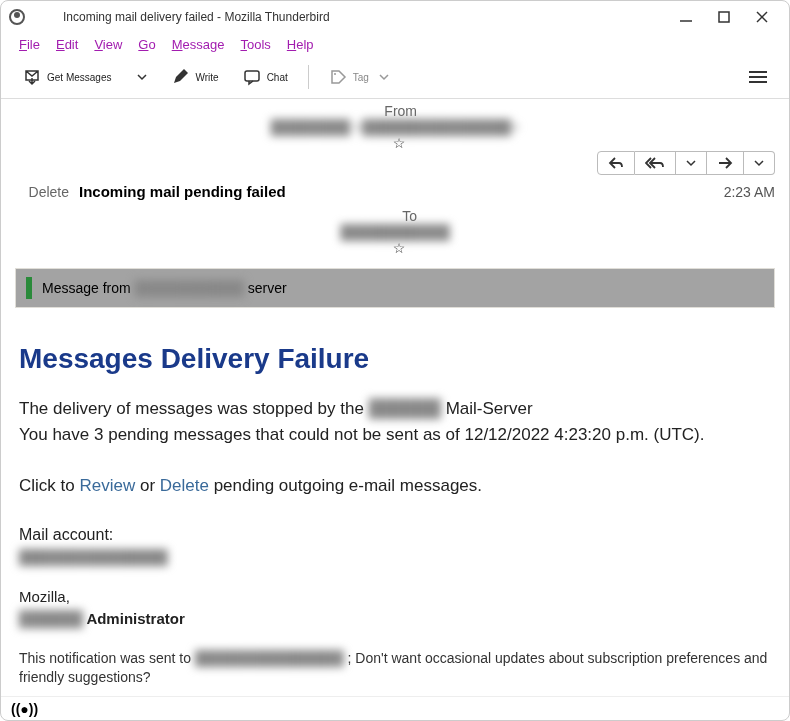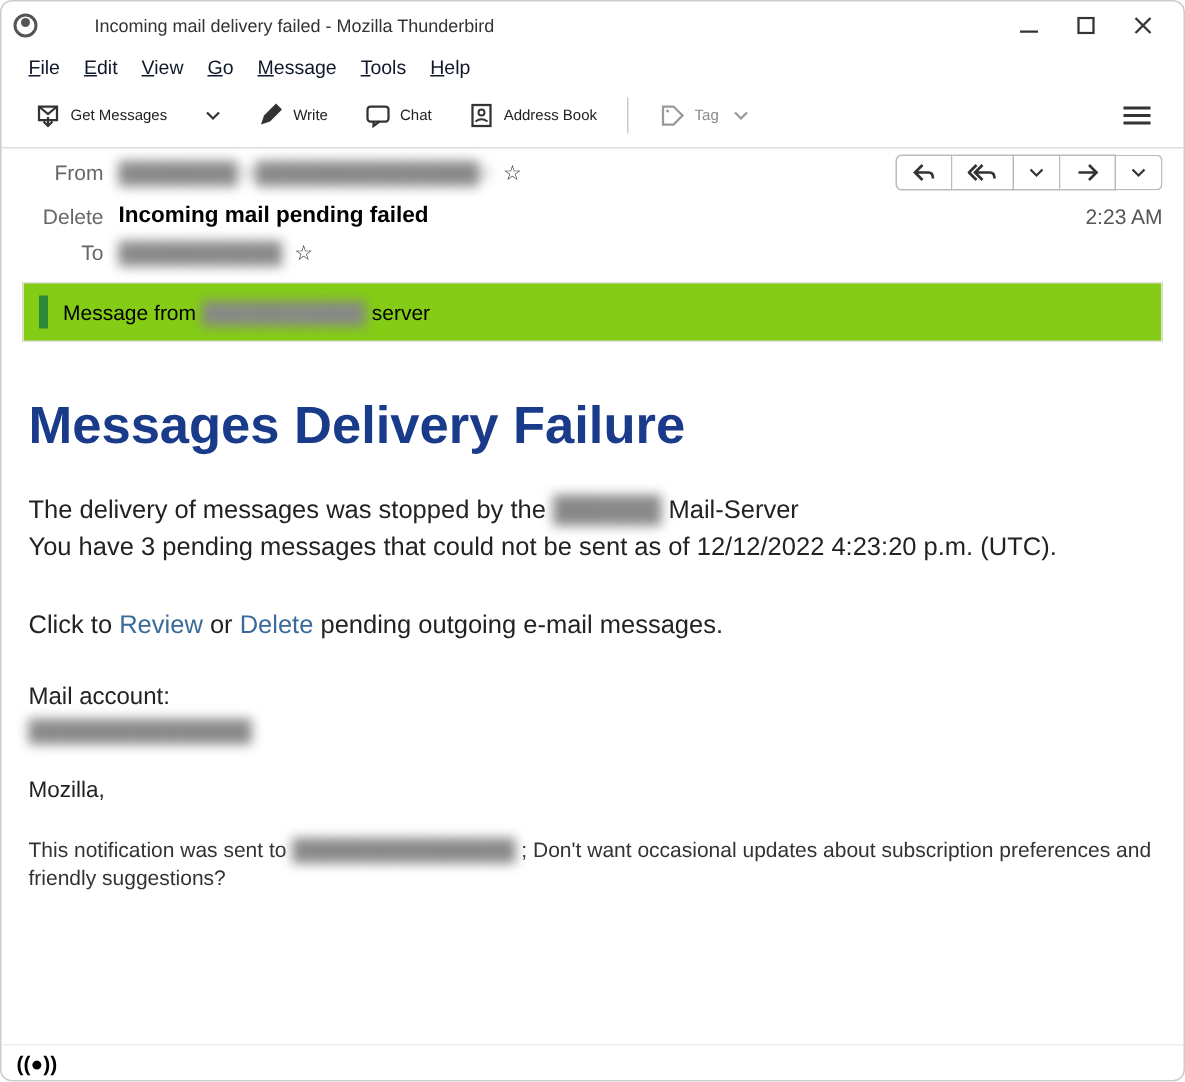"File" .menubar { color: #0f172a -> #a21caf }
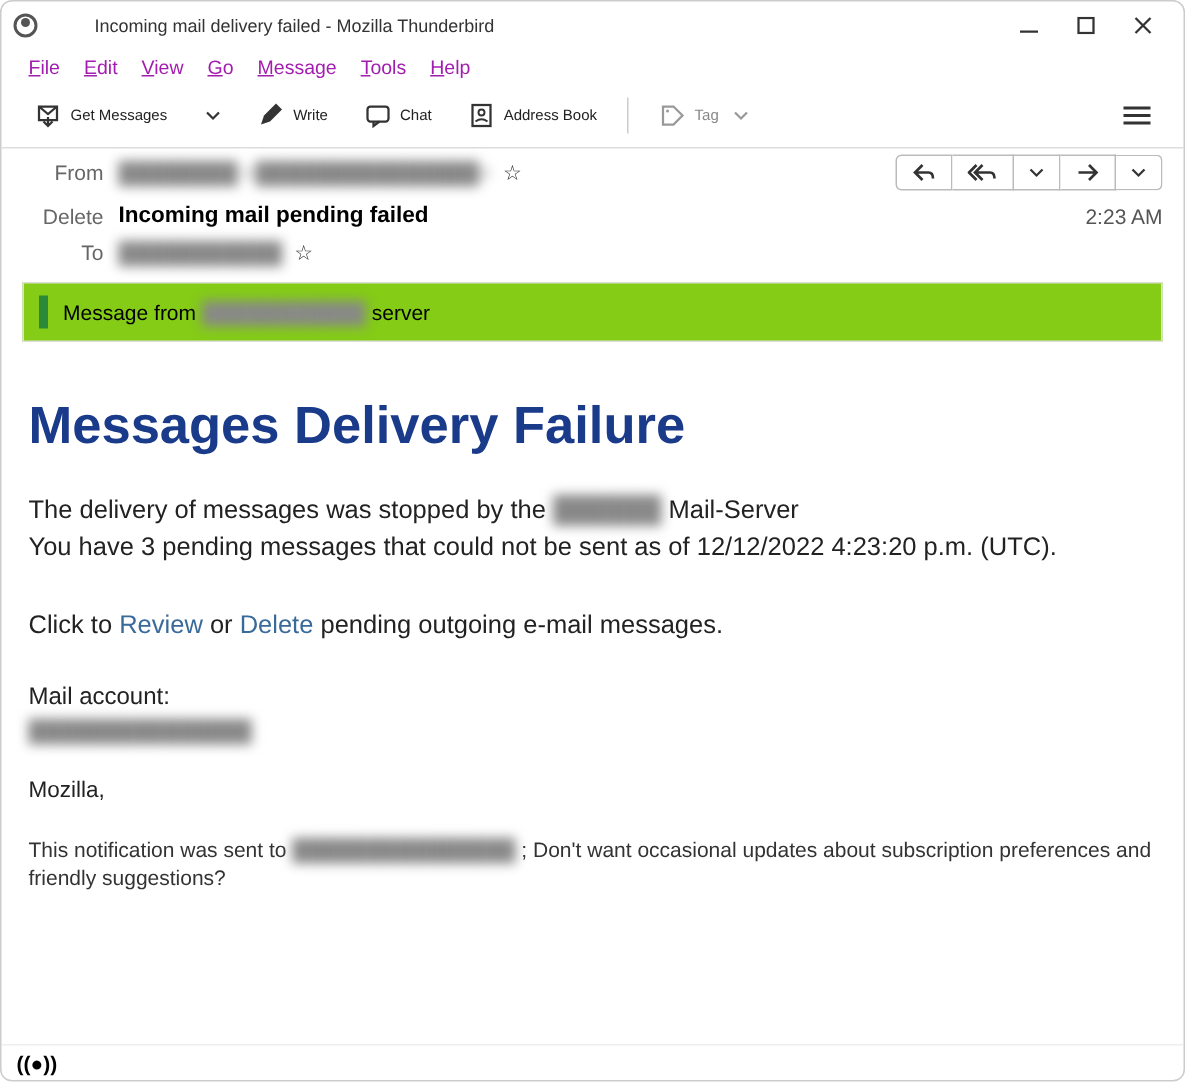"Address Book" div.tb-btn { html: <div> <span> <svg> <rect></rect> <circle></circle> <path></path> </svg> </span> <span>Address Book</span> </div> -> none }
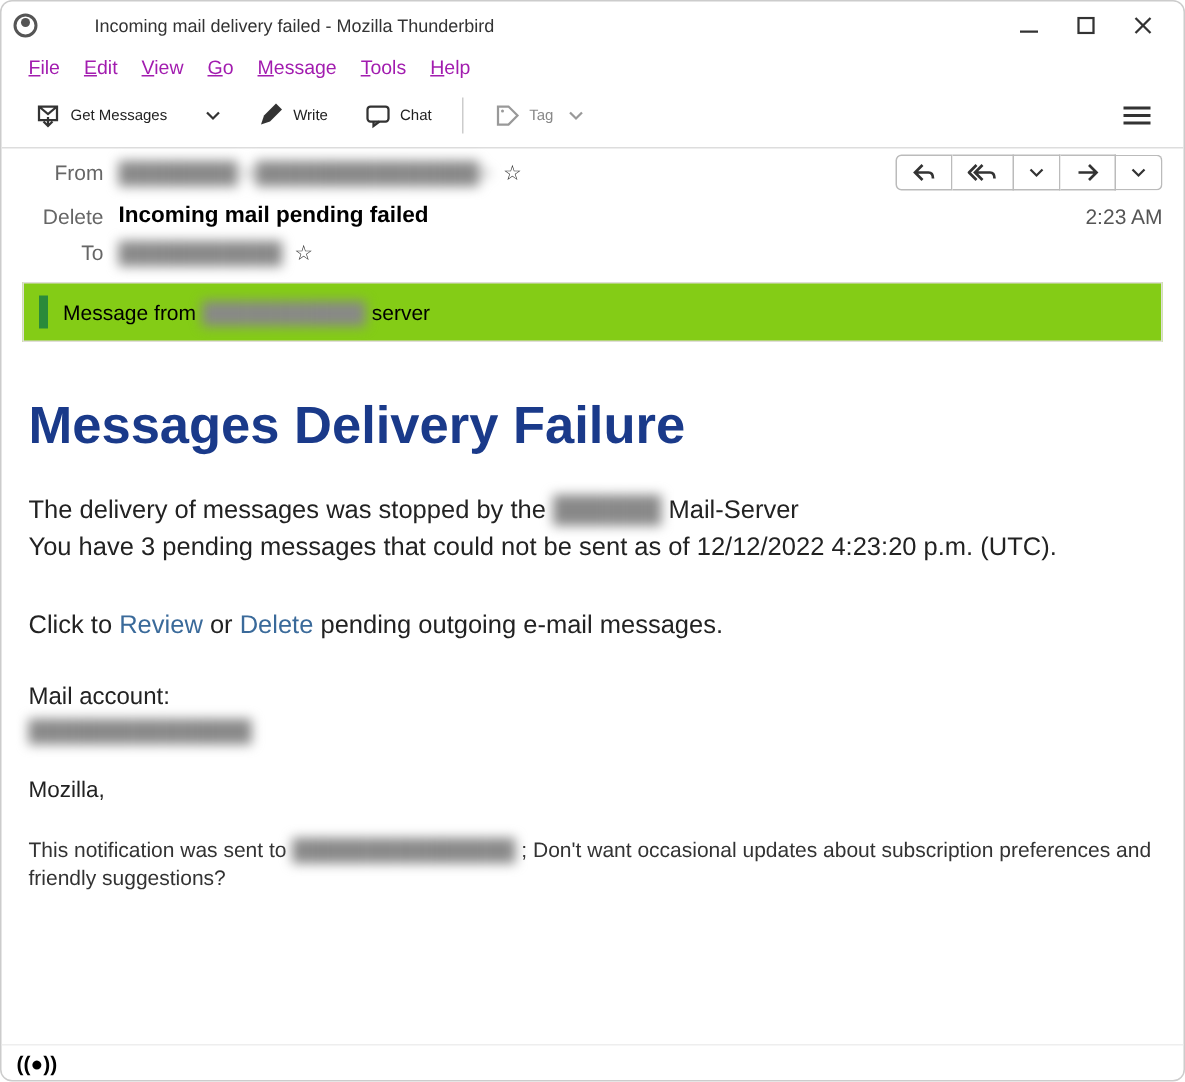"From" .header-row { flex-direction: none -> column }
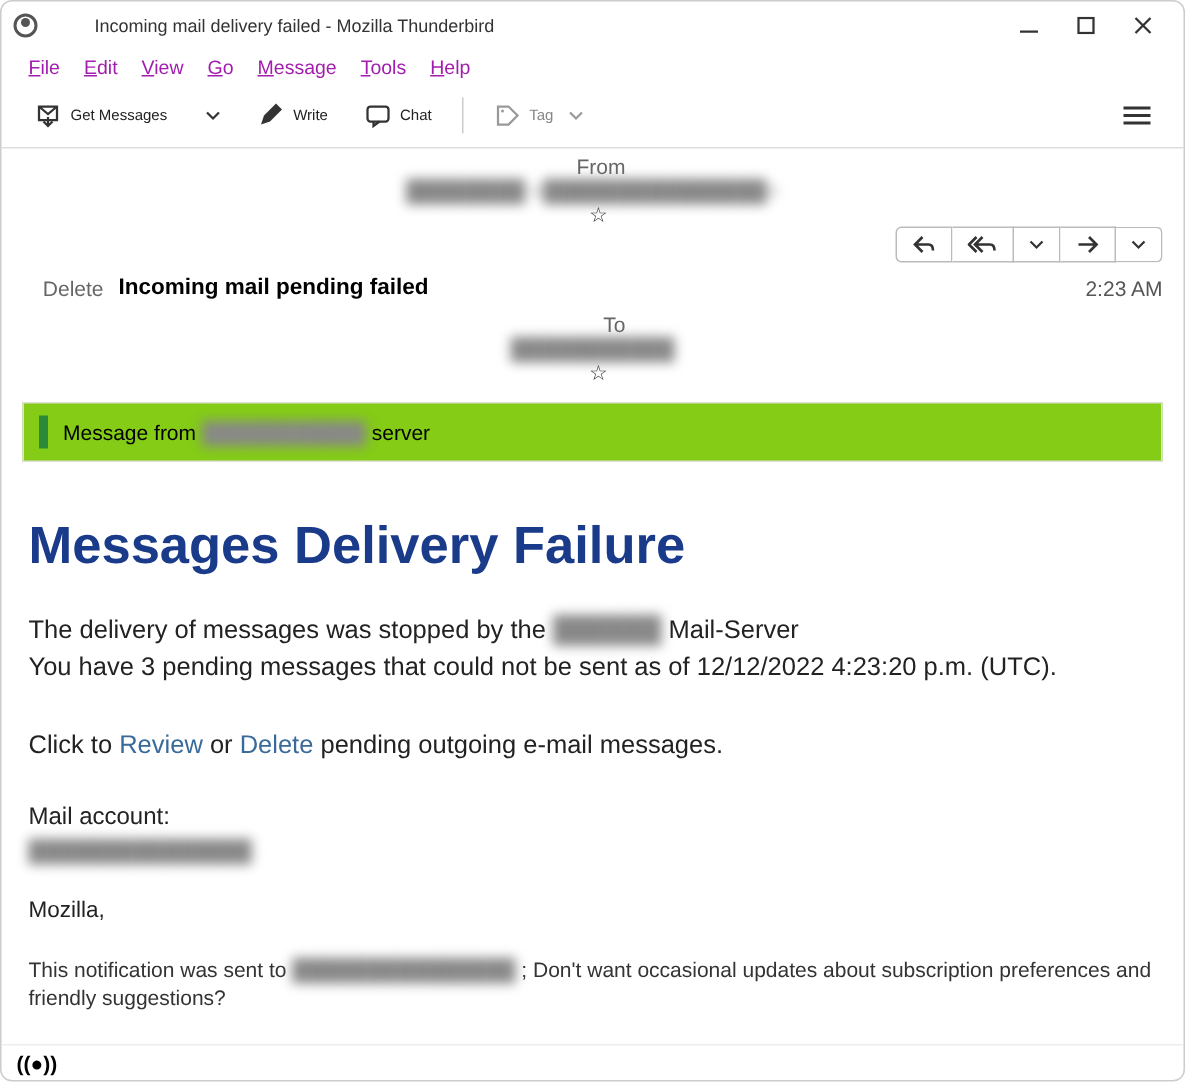"Message from" .msg-banner { background: #84cc16 -> #a3a3a3 }
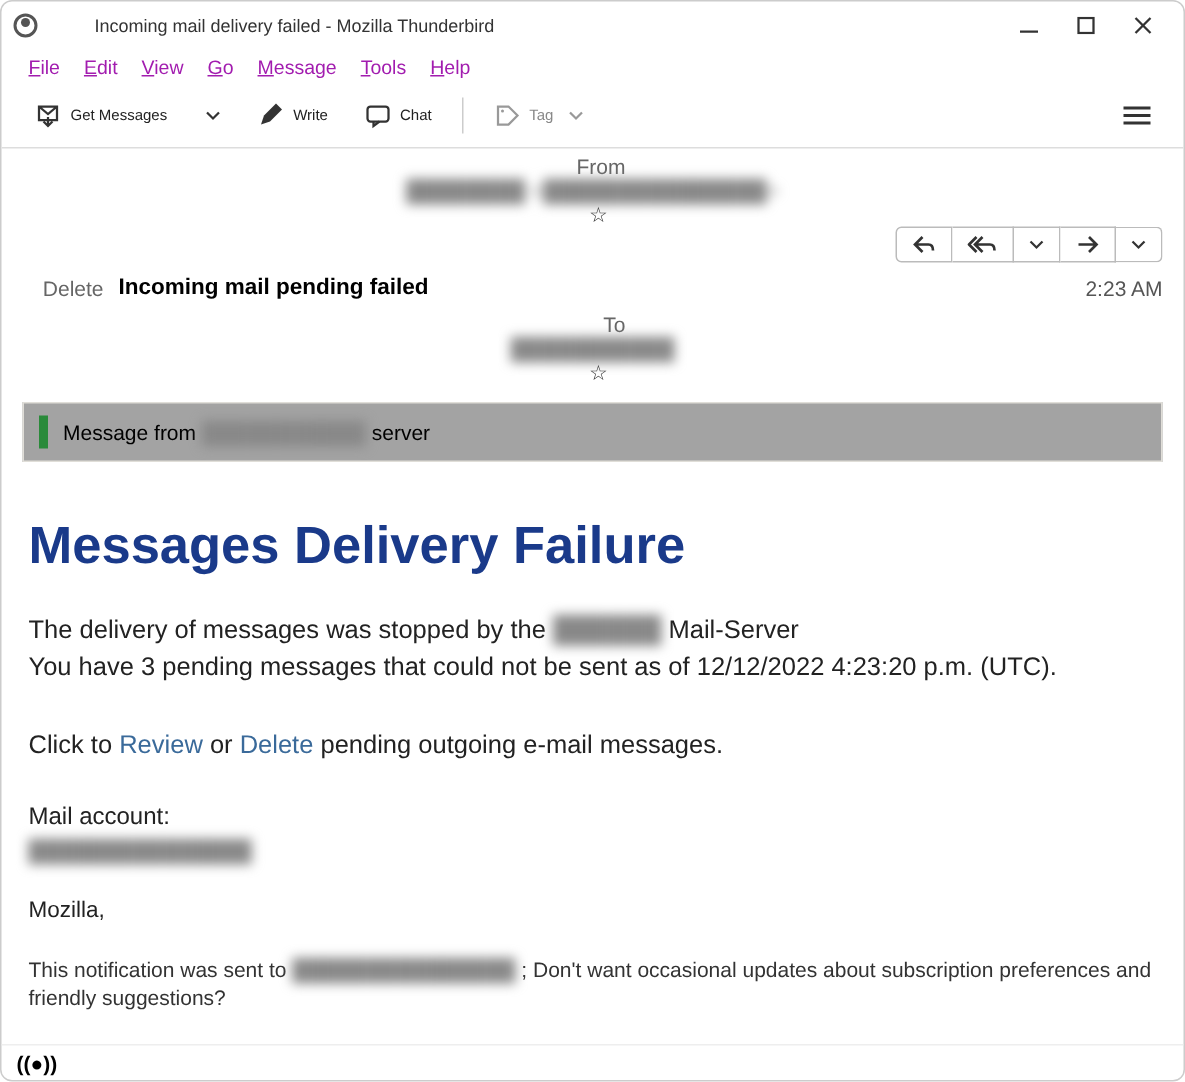"Messages Delivery Failure" .body-title { font-size: 35px -> 28px }
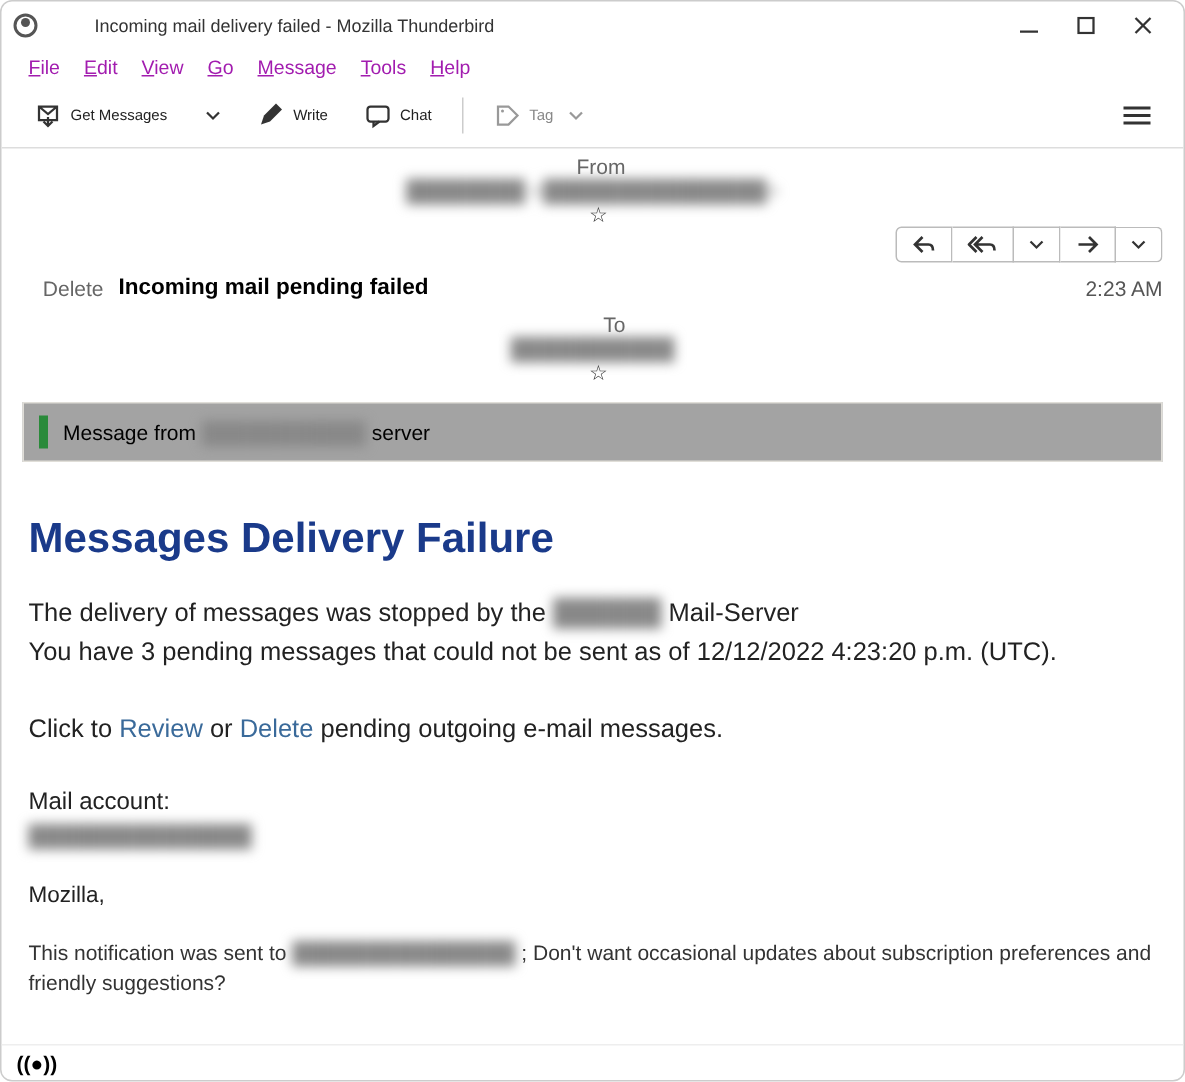"Administrator" div { html: none -> <div><span>██████</span><b> Administrator</b></div> }
